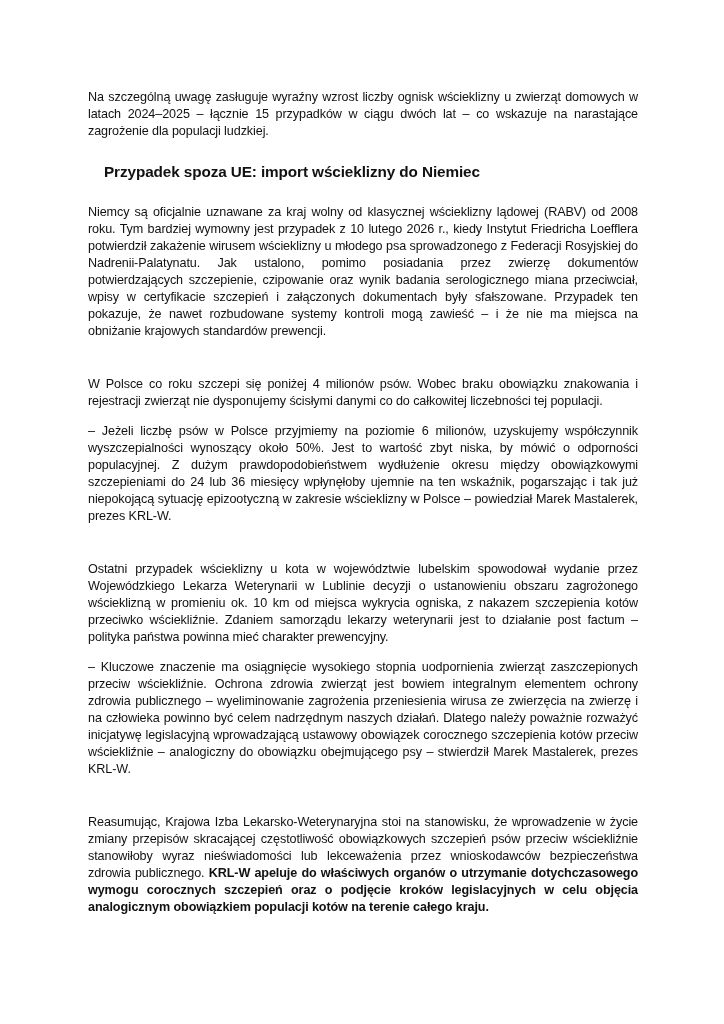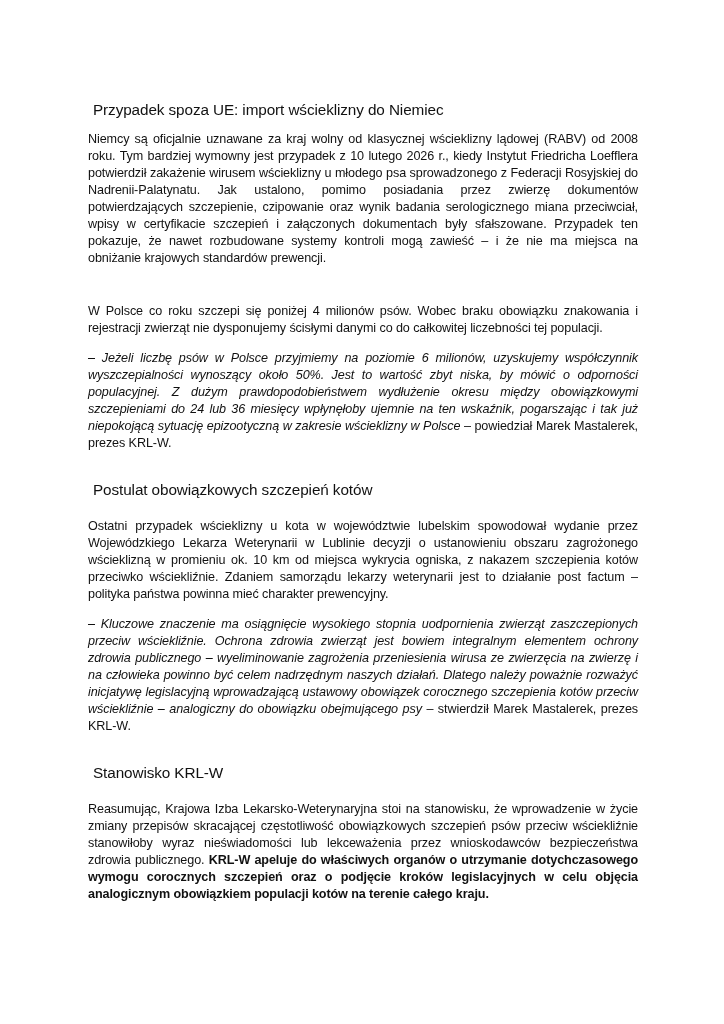"Na szczególną uwagę zasługuje wyraźny" p { html: none -> <p>Na szczególną uwagę zasługuje wyraźny wzrost liczby ognisk wścieklizny u zwierząt domowych w latach 2024–2025 – łącznie 15 przypadków w ciągu dwóch lat – co wskazuje na narastające zagrożenie dla populacji ludzkiej.</p> }
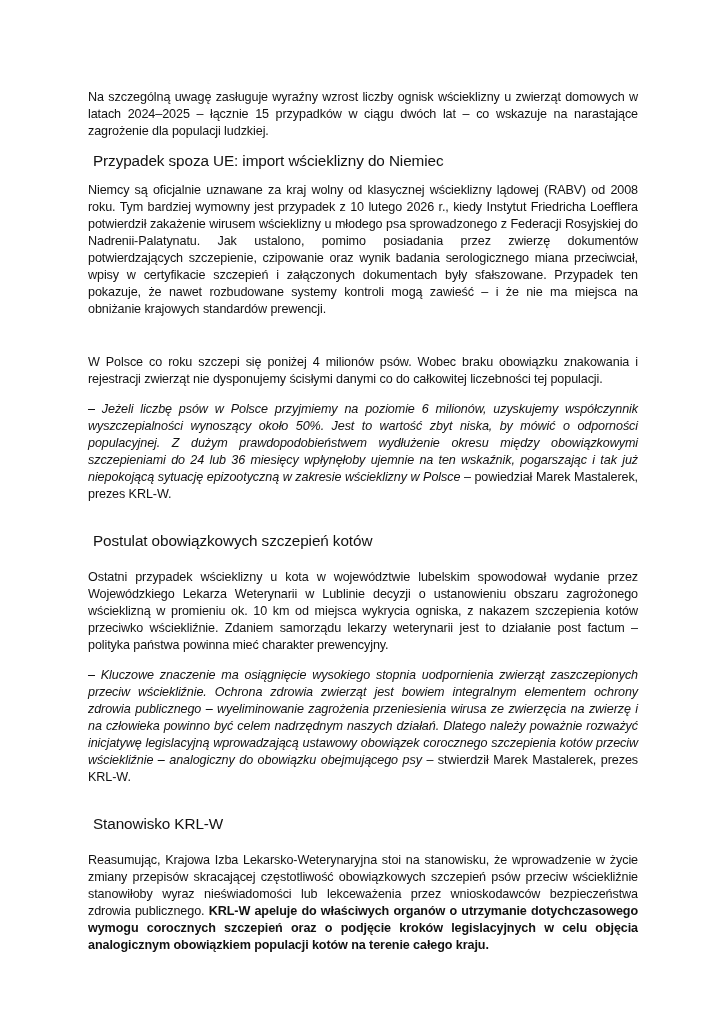"Przypadek spoza UE: import wścieklizny" h2 { font-weight: normal -> bold; margin: 5px -> 16px }
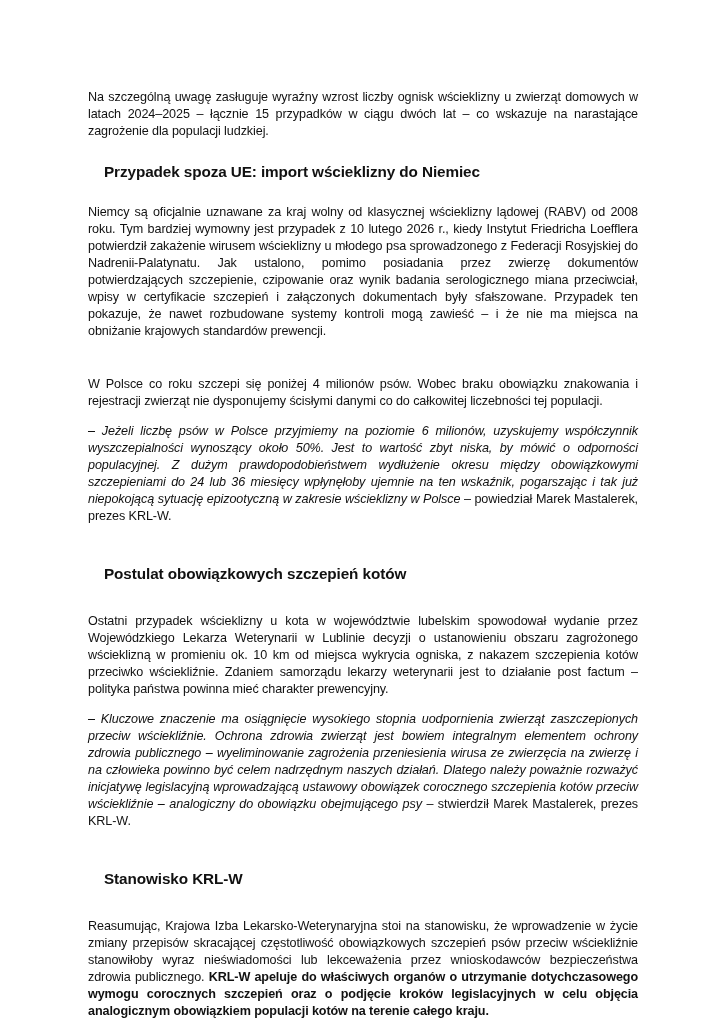"– Jeżeli liczbę psów w" .it { font-style: italic -> none }
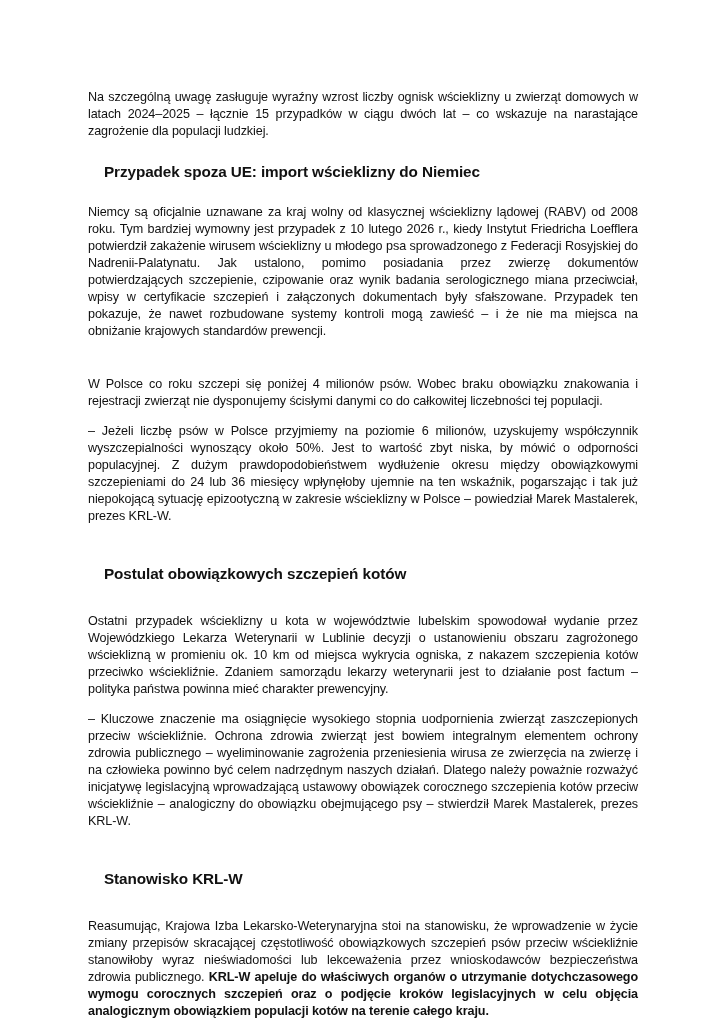"Postulat obowiązkowych szczepień kotów" h2 { html: <h2>Postulat obowiązkowych szczepień kotów</h2> -> none }
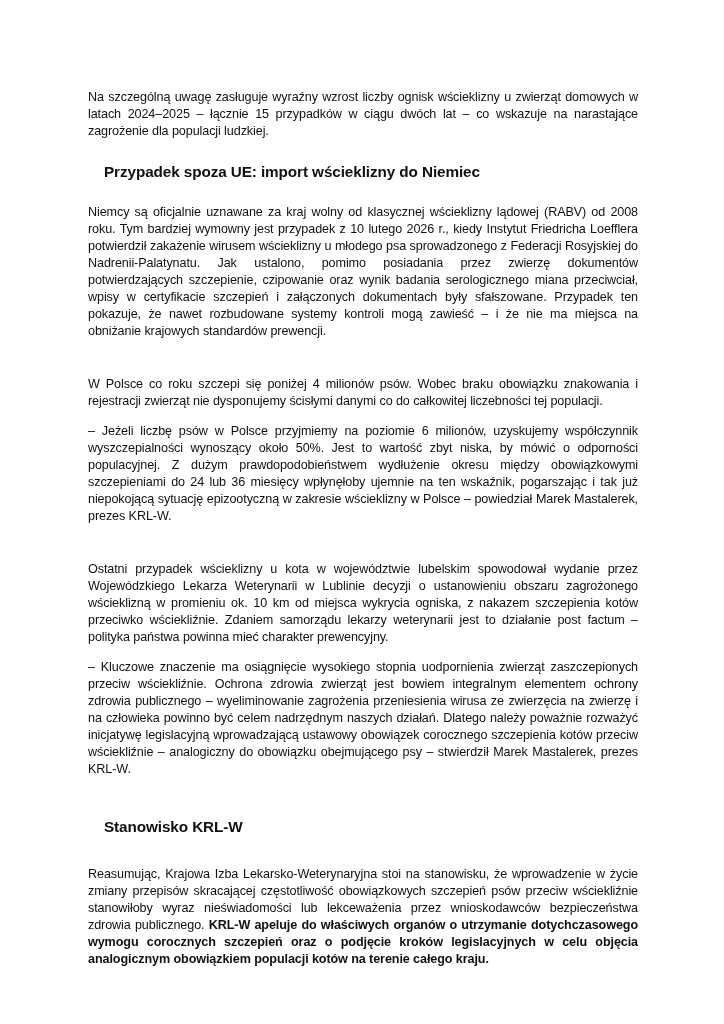"Stanowisko KRL-W" h2 { html: <h2>Stanowisko KRL-W</h2> -> none }
